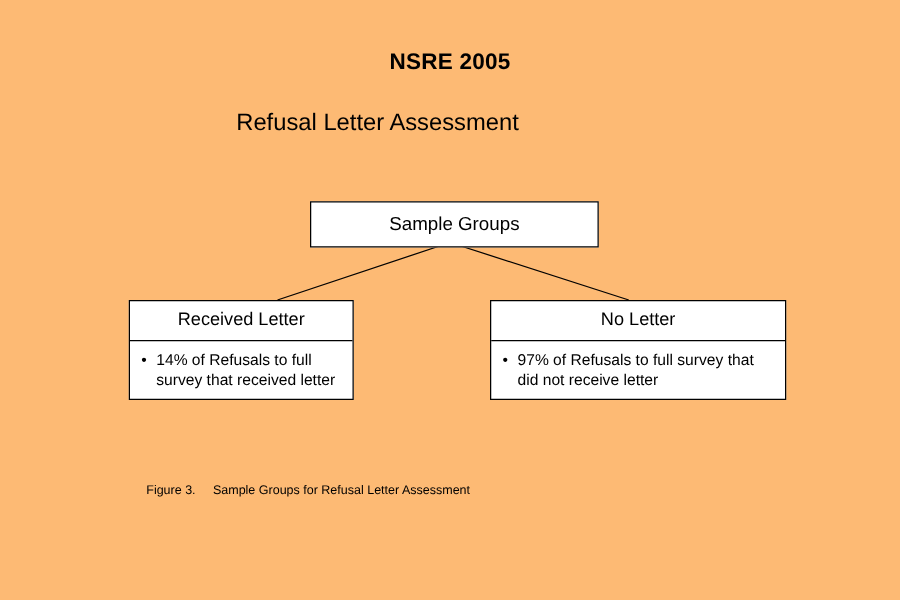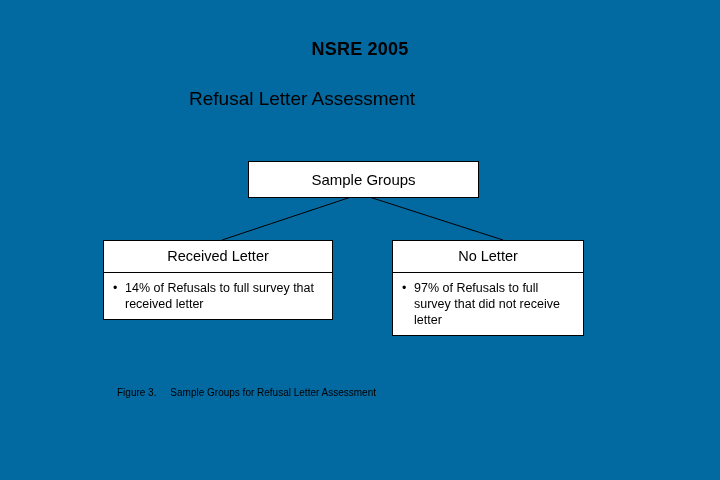"NSRE 2005" #canvas { background: #0369a1 -> #fdba74 }
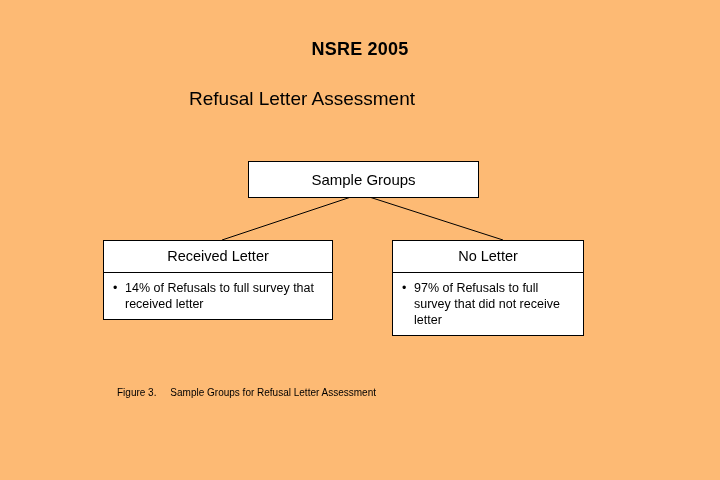"Received Letter" div.node-box { width: 230px -> 180px }
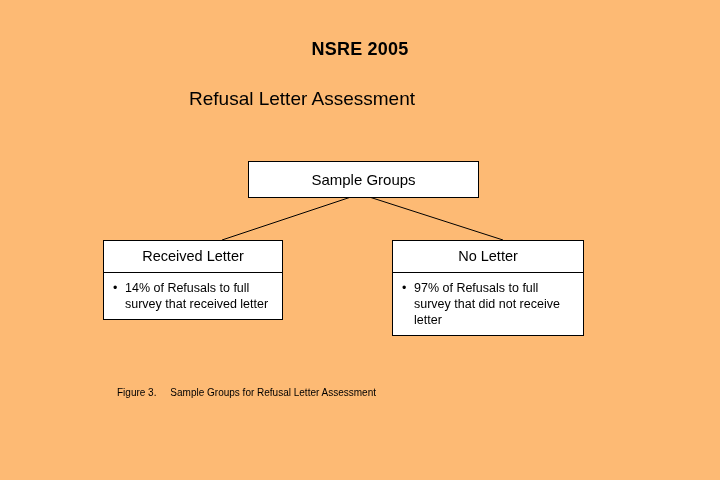"No Letter" div.node-box { width: 192px -> 237px }
